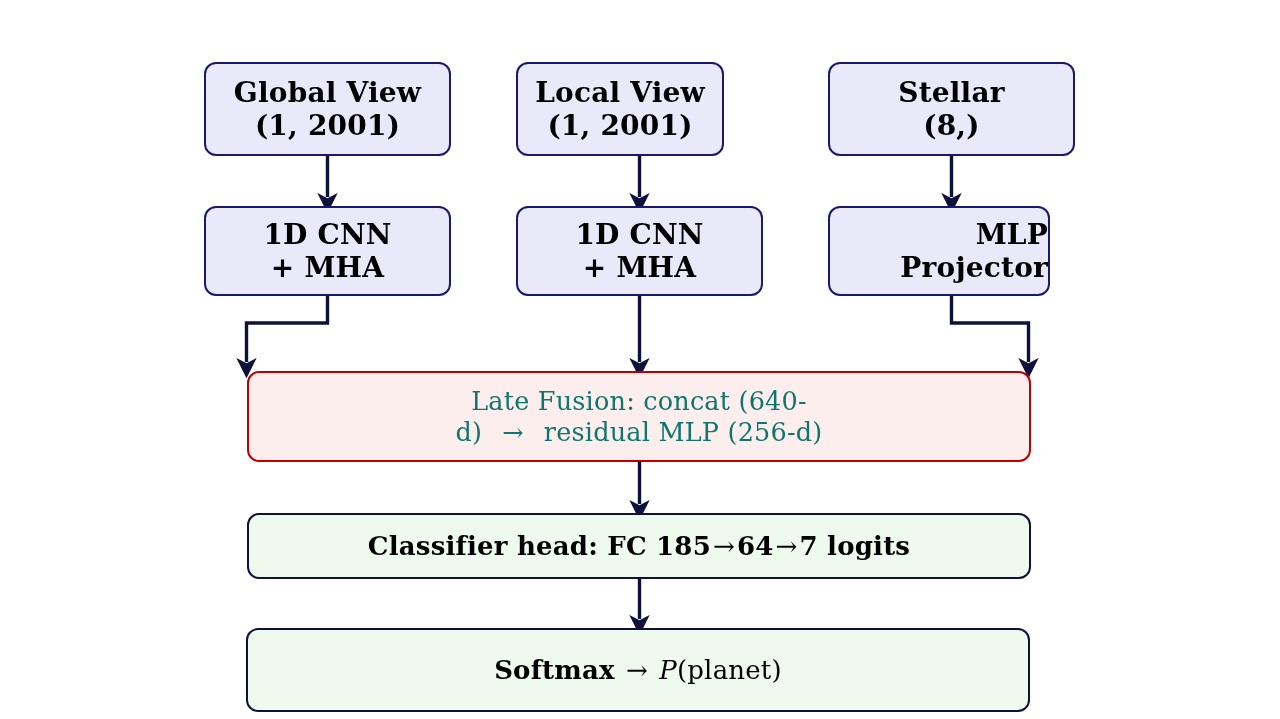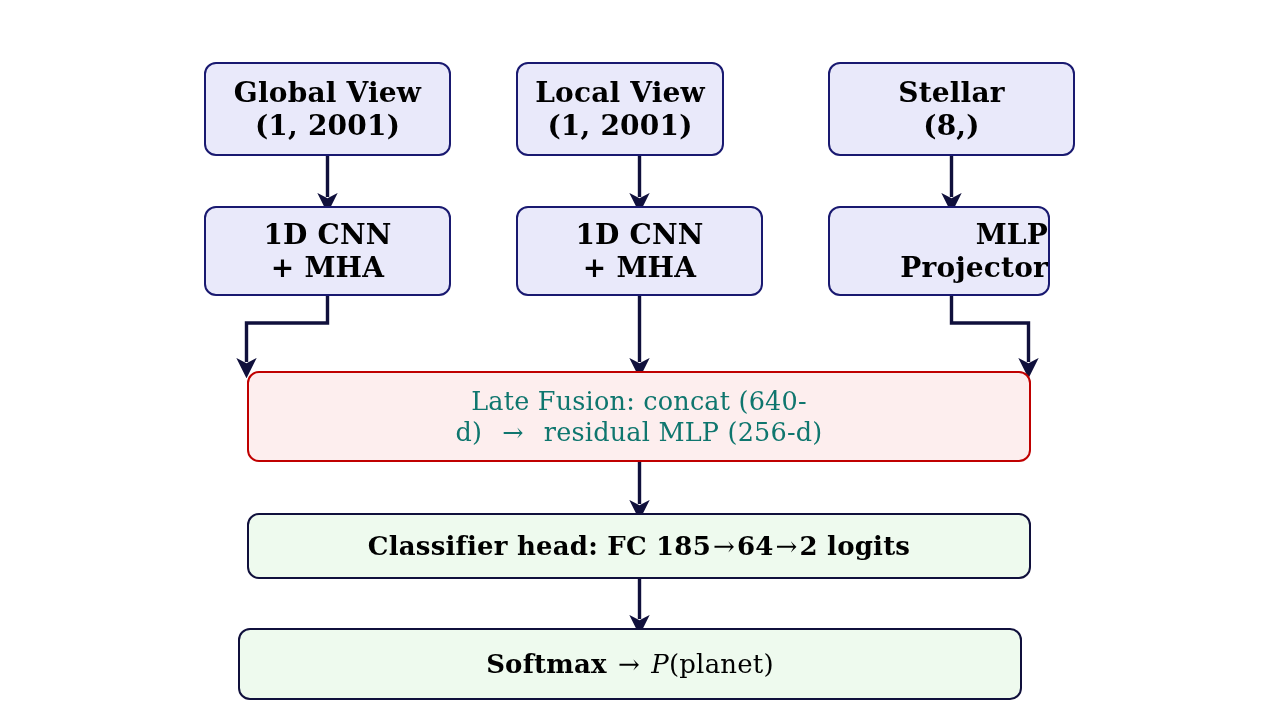"2 logits" span { text: 2 -> 7 }
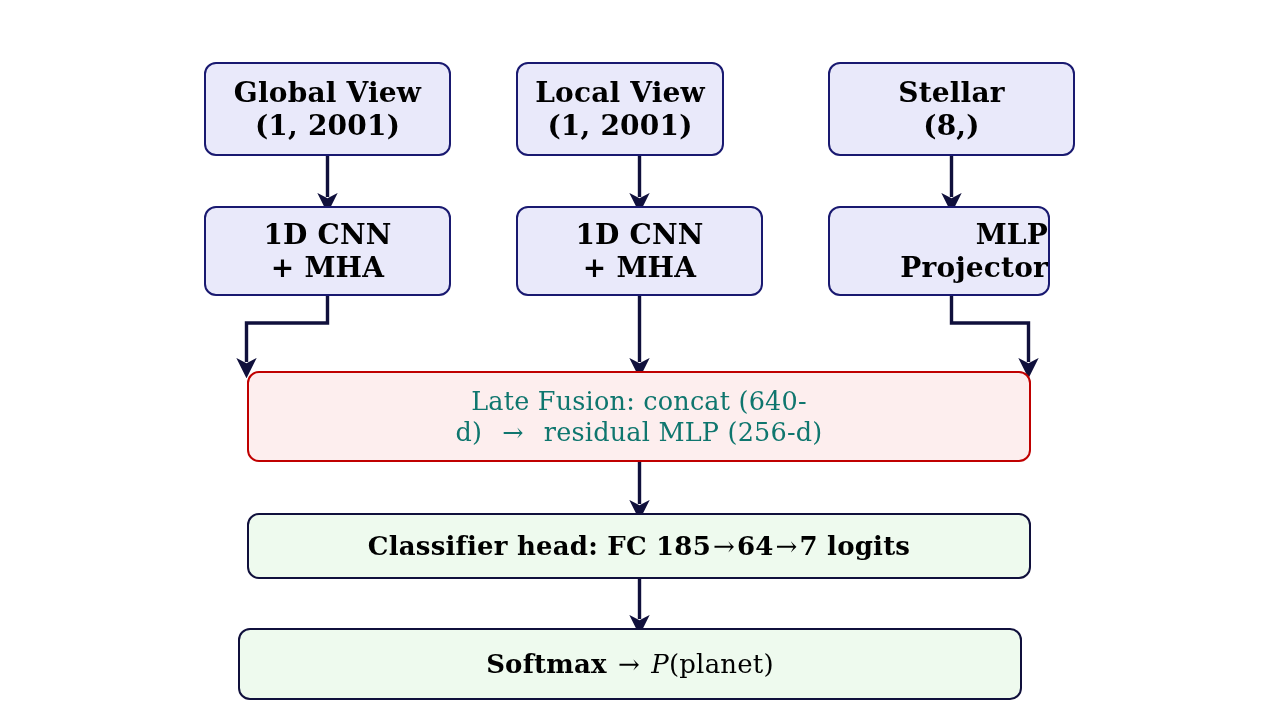"Softmax → P(planet)" #n-softmax { height: 72px -> 84px; left: 238px -> 246px }
